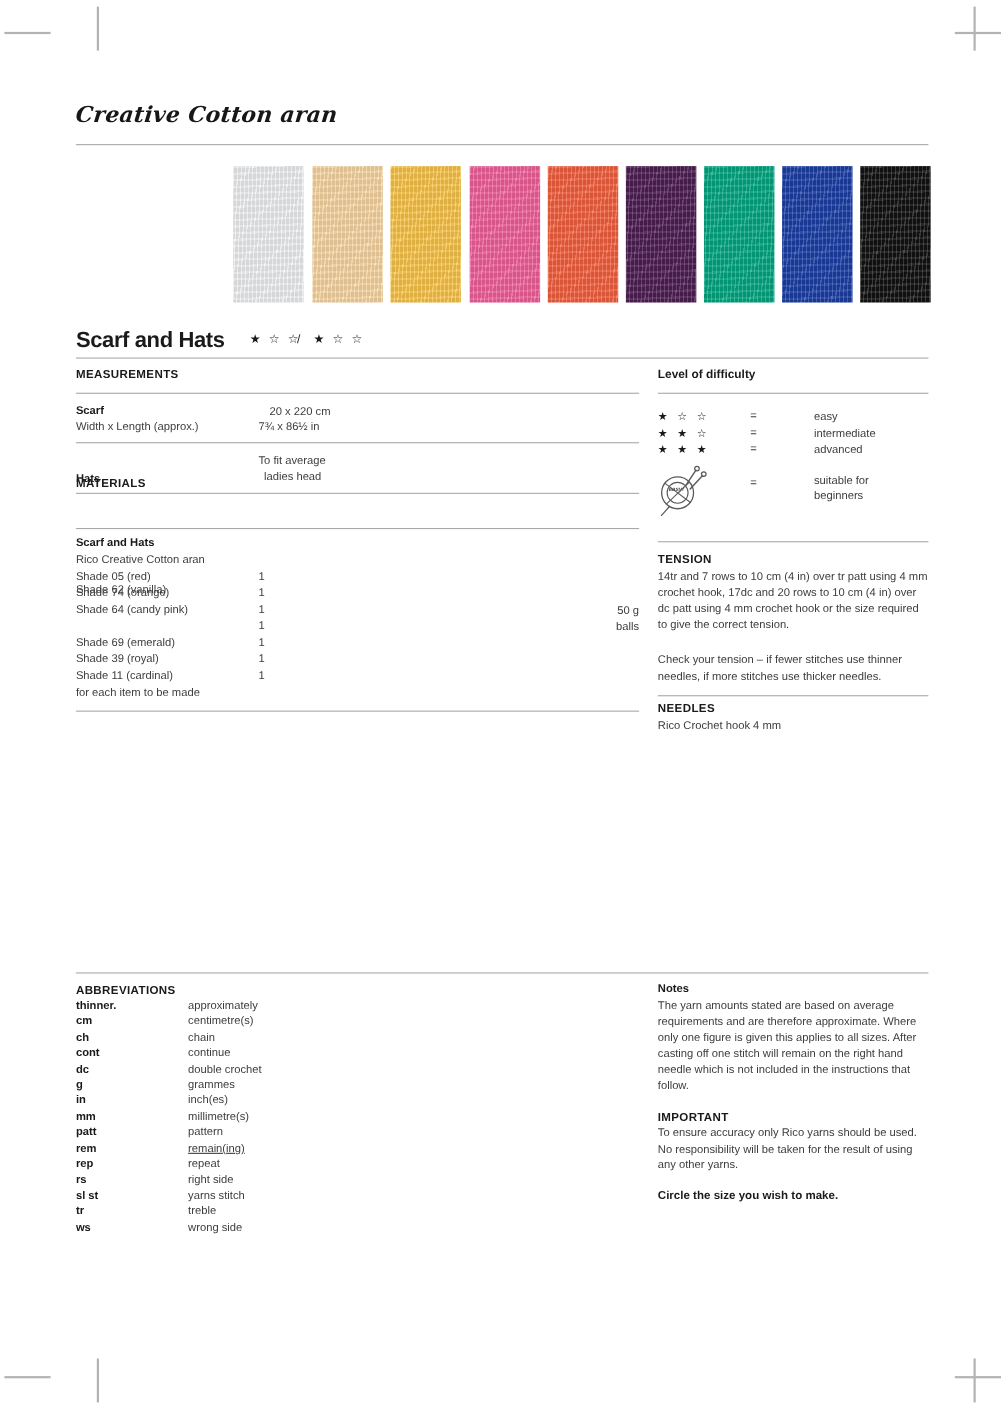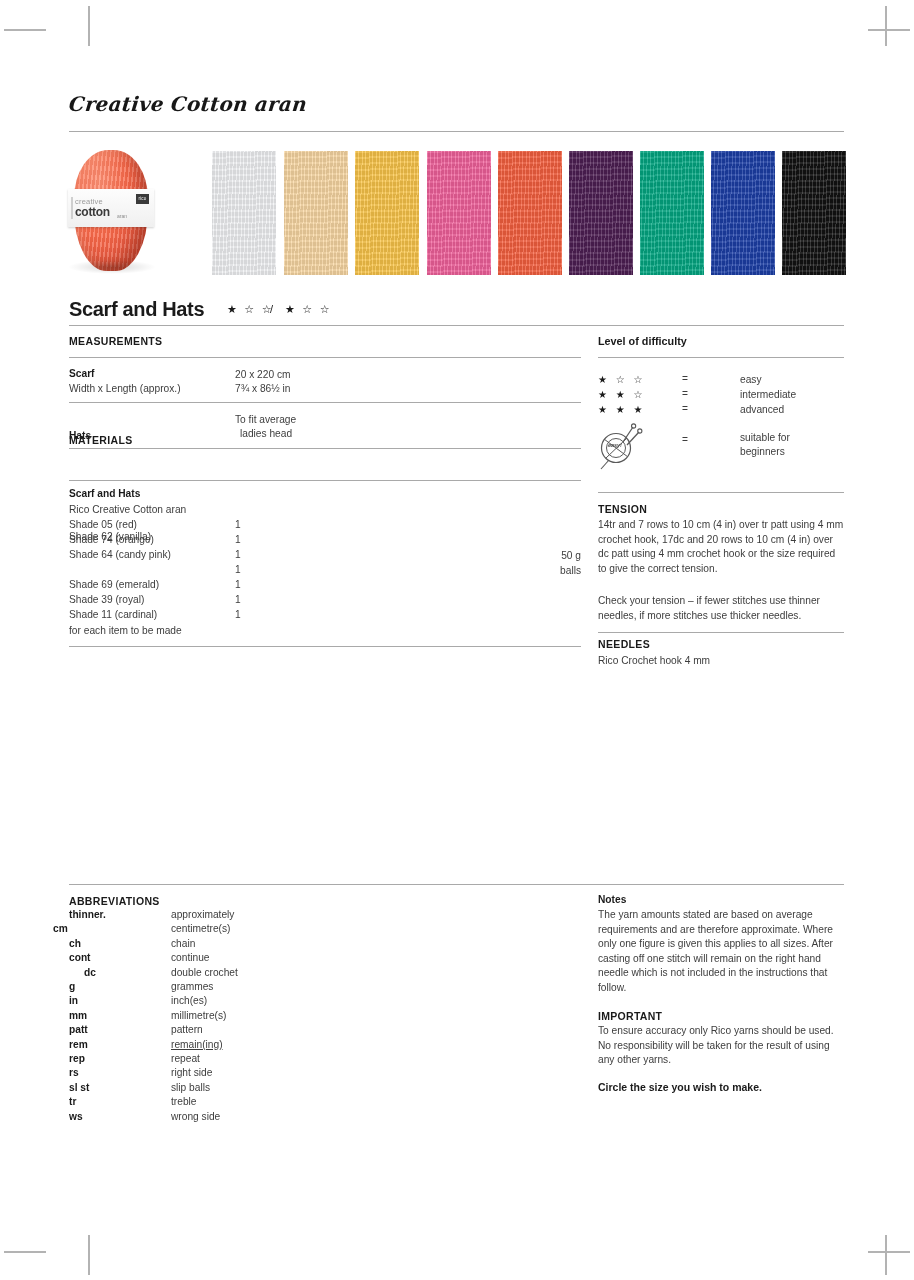"creative" div.ballwrap { html: <div> <div></div> <div> <div></div> <div>rico</div> <div>creative</div> <div>cotton</div> <div>aran</div> </div> </div> -> none }
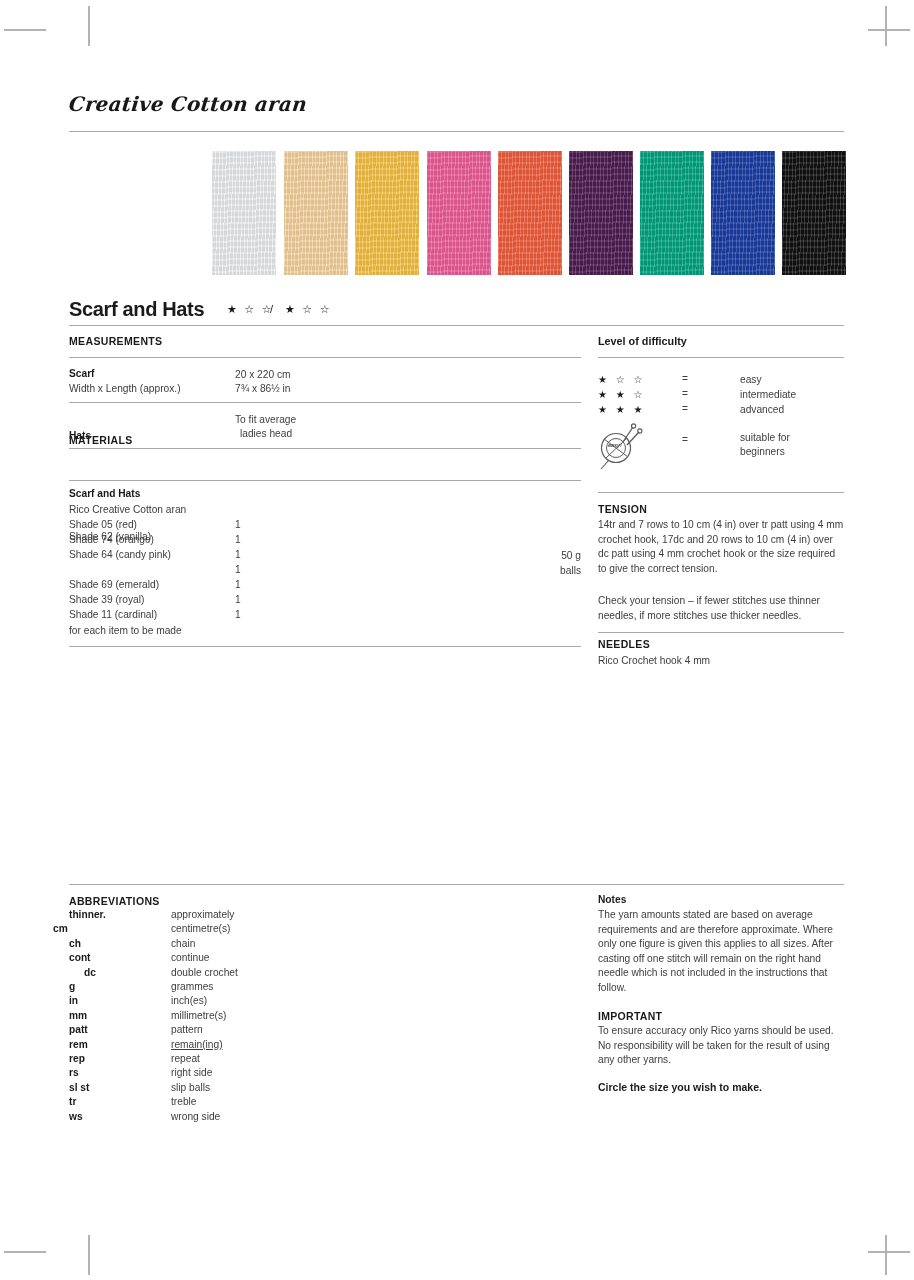"20 x 220 cm" div.txt { left: 235px -> 245px }
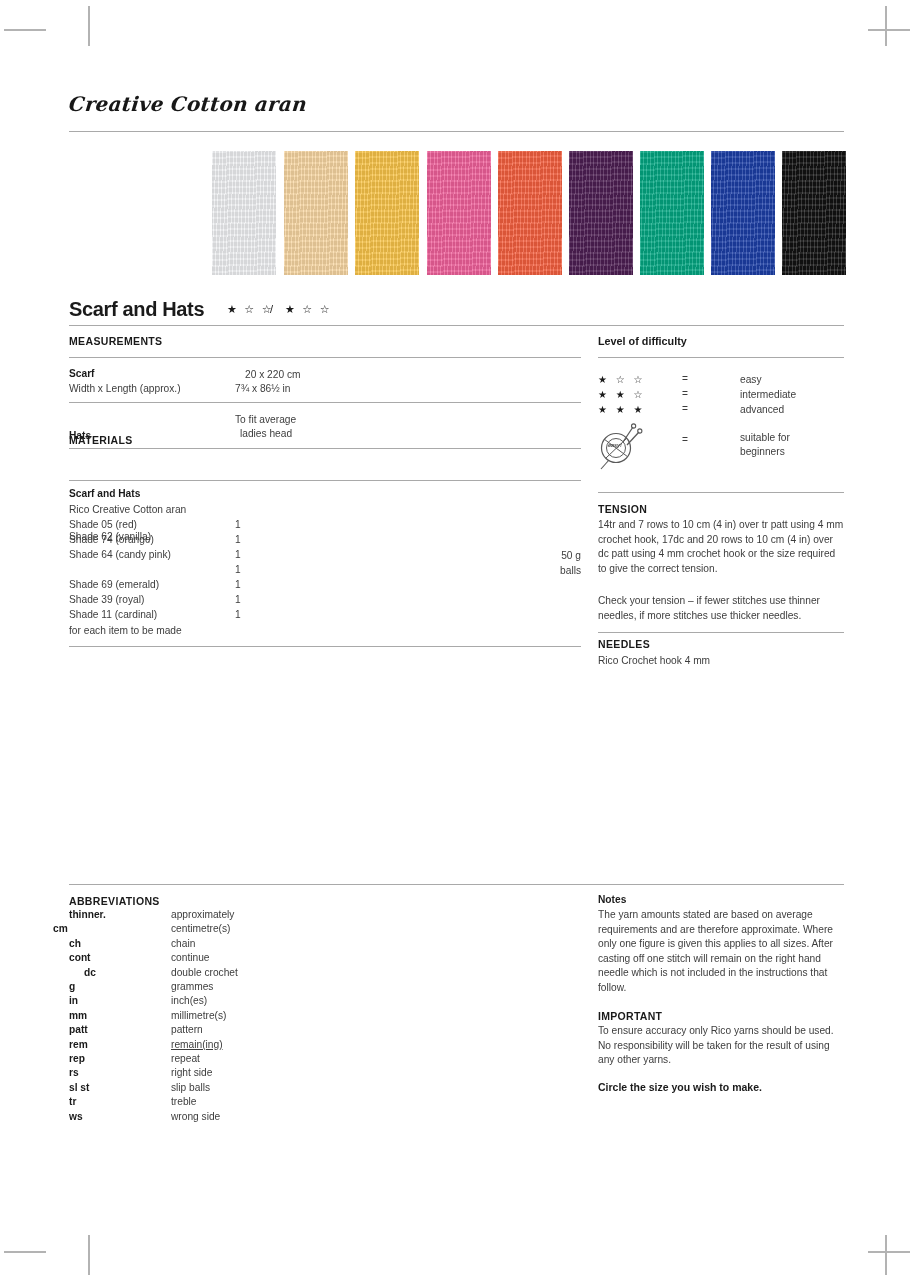"cm" div.abbr-k { left: 53px -> 69px }
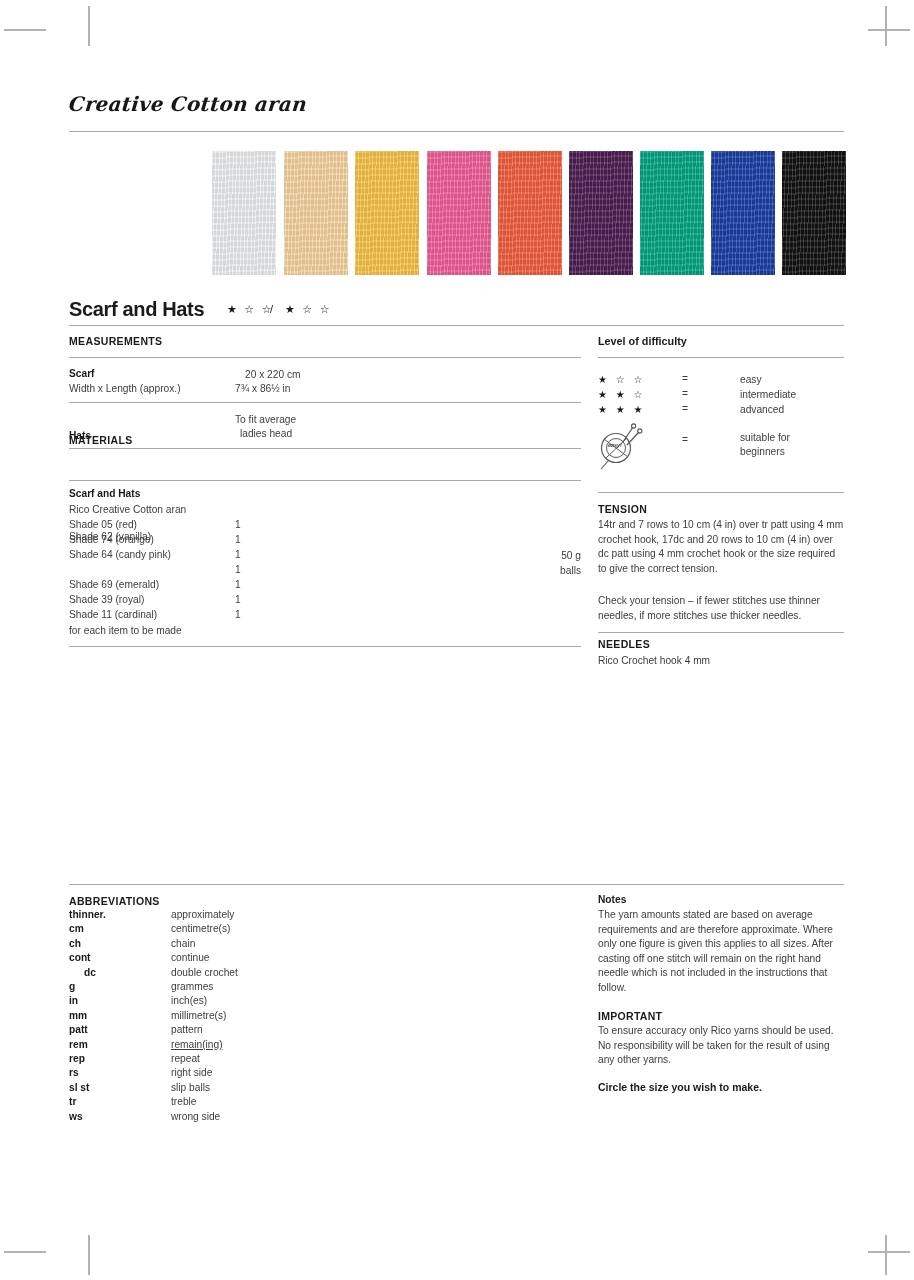"dc" div.abbr-k { left: 84px -> 69px }
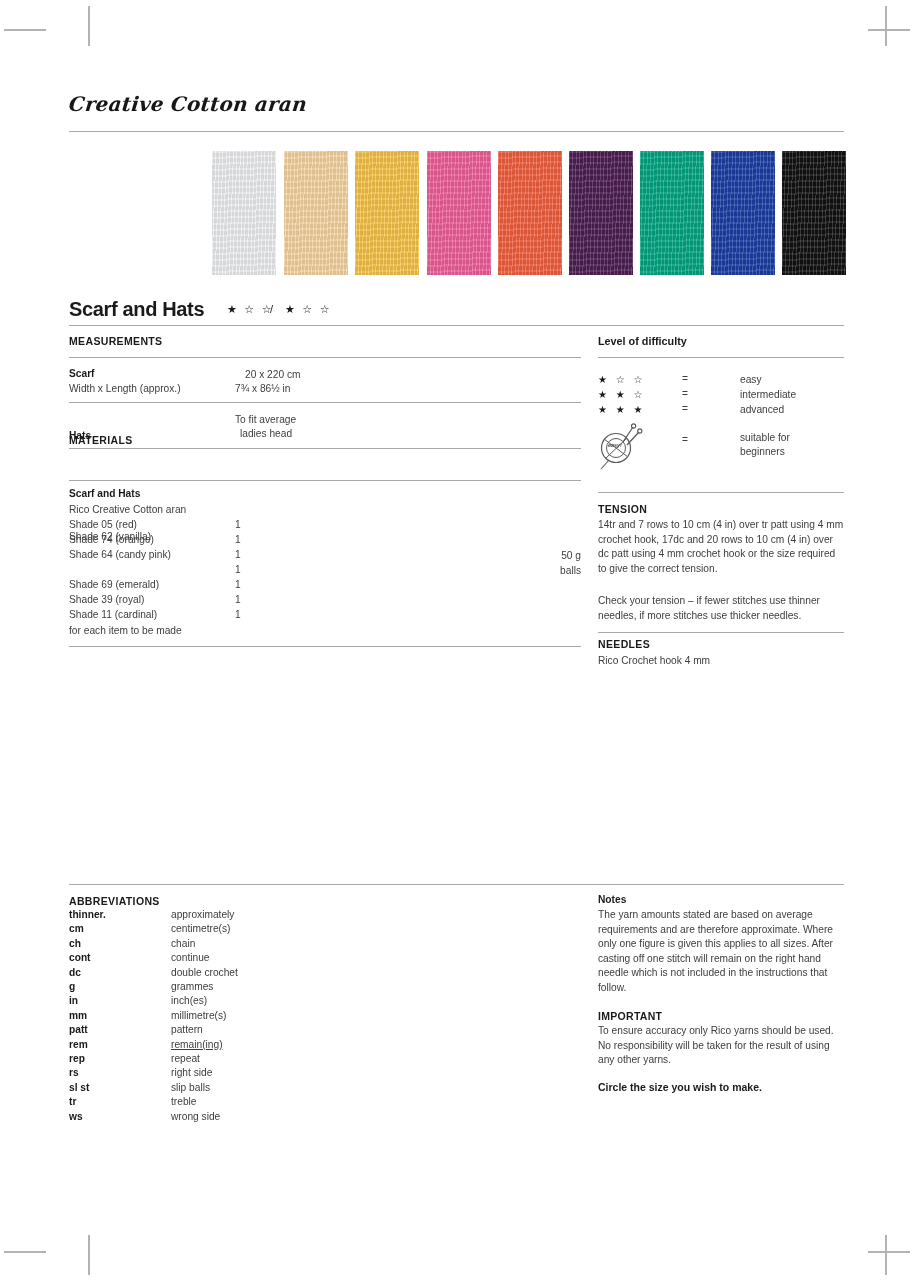"slip balls" div.abbr-v { text: slip balls -> yarns stitch }
